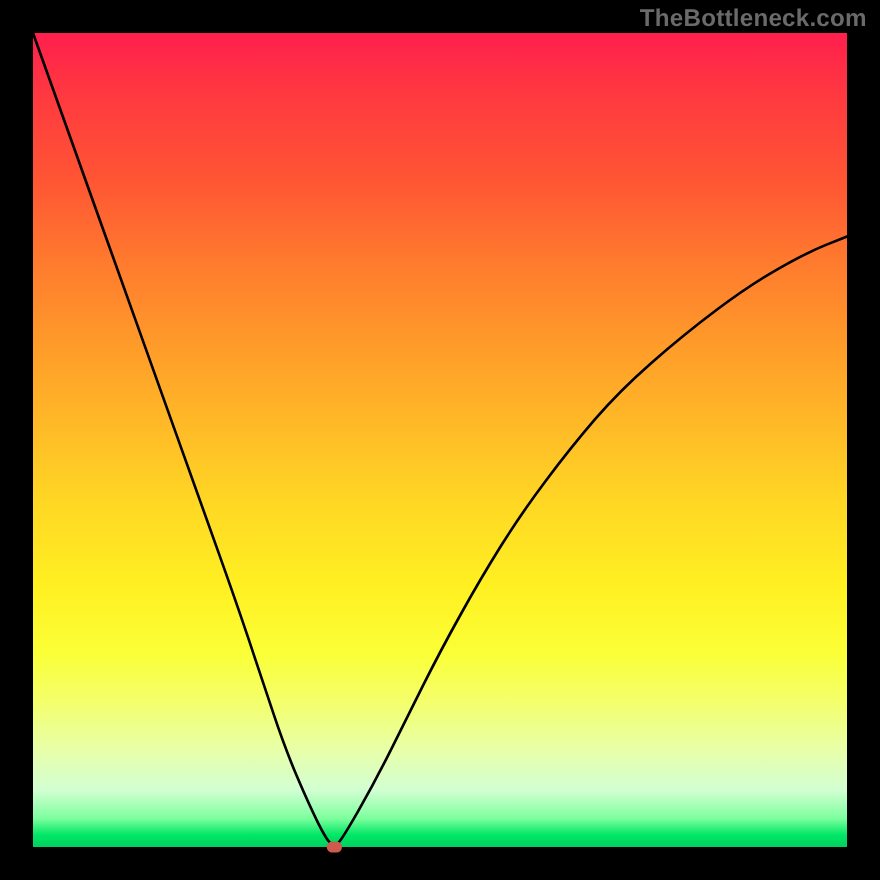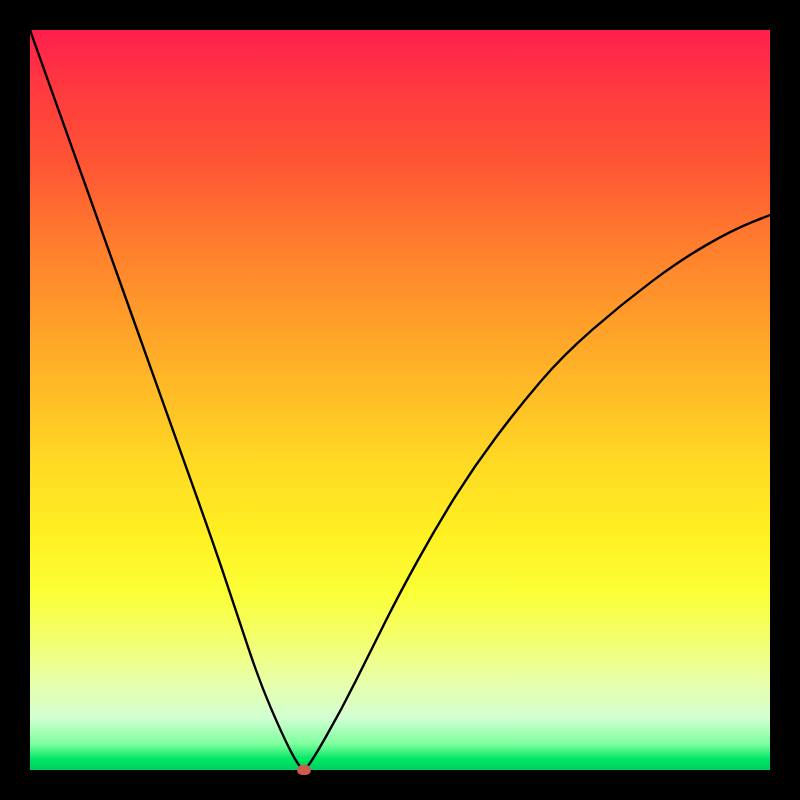"TheBottleneck.com" div.watermark { html: none -> <div>TheBottleneck.com</div> }
